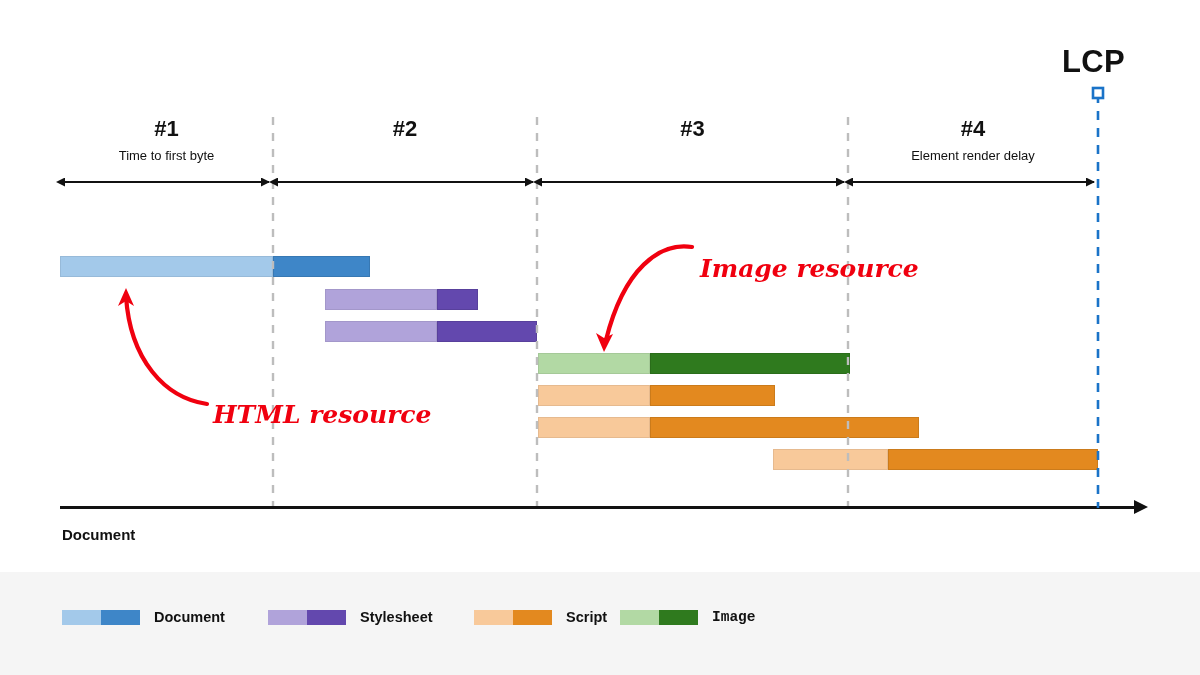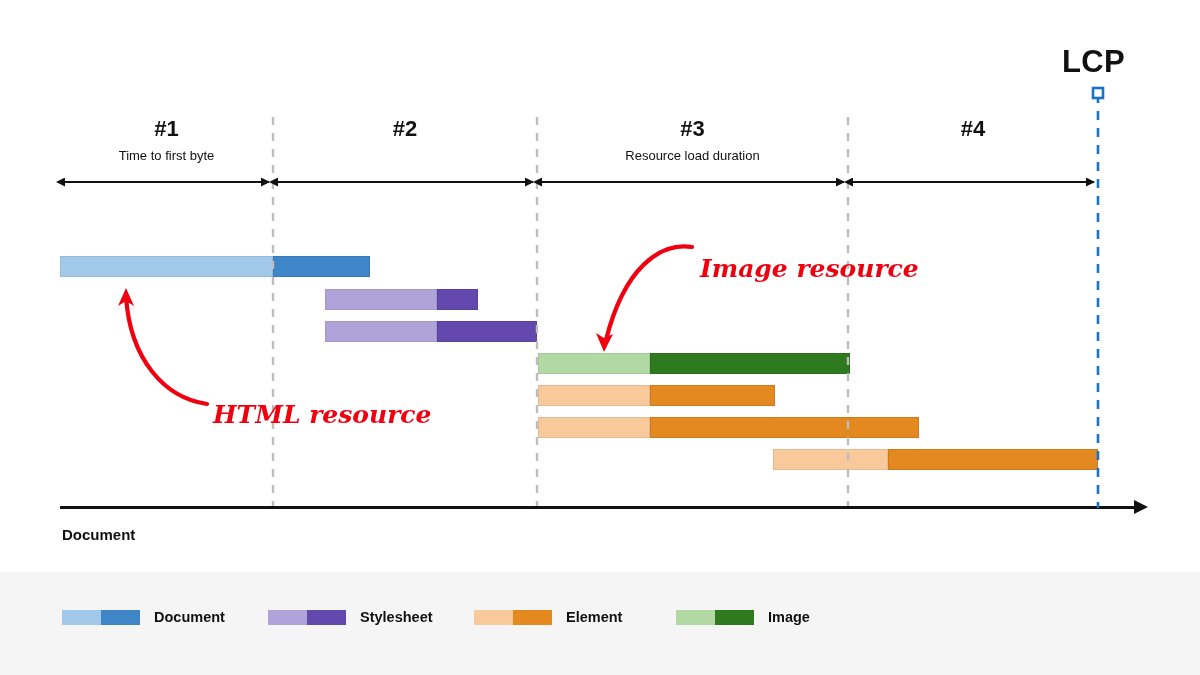"Resource load duration" div.phase-name { html: <div>Resource load duration</div> -> none }
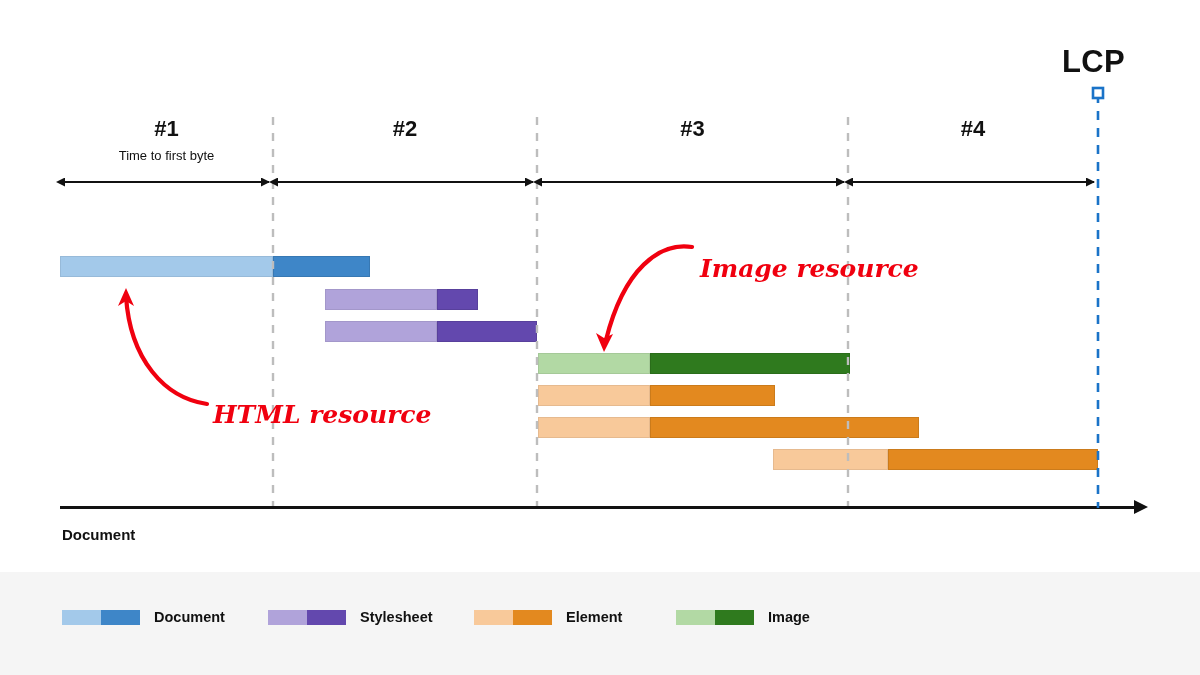"Element render delay" div.phase-name { html: none -> <div>Element render delay</div> }
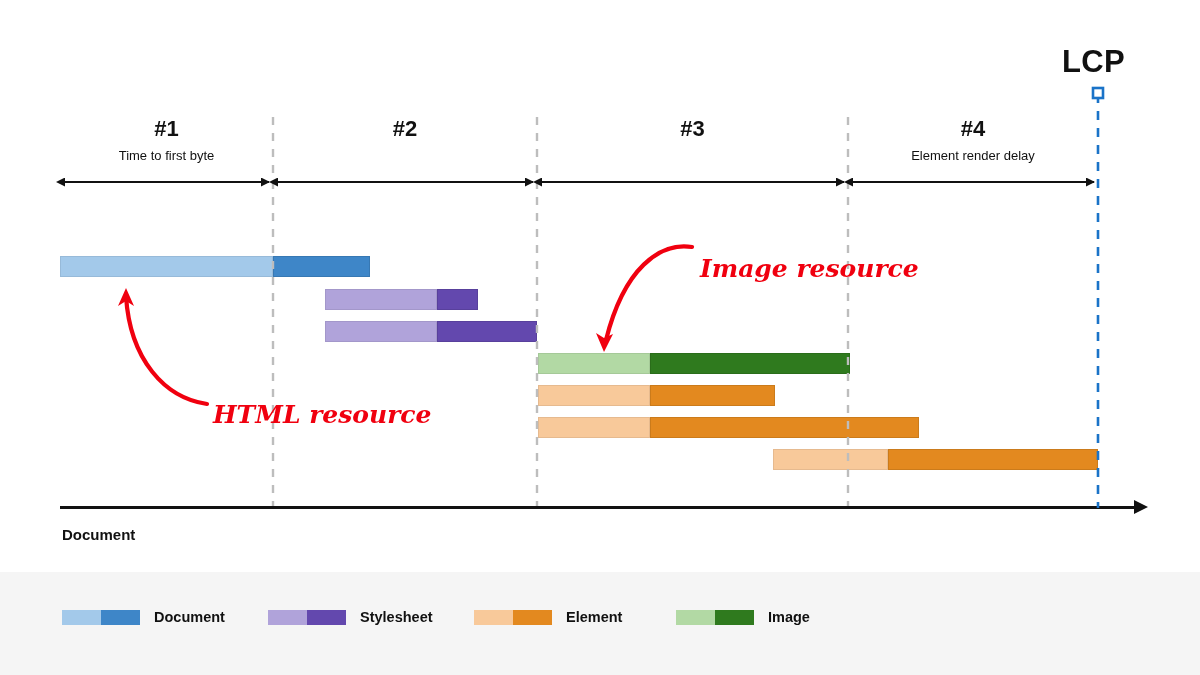"Element" div.legend-label { text: Element -> Script }
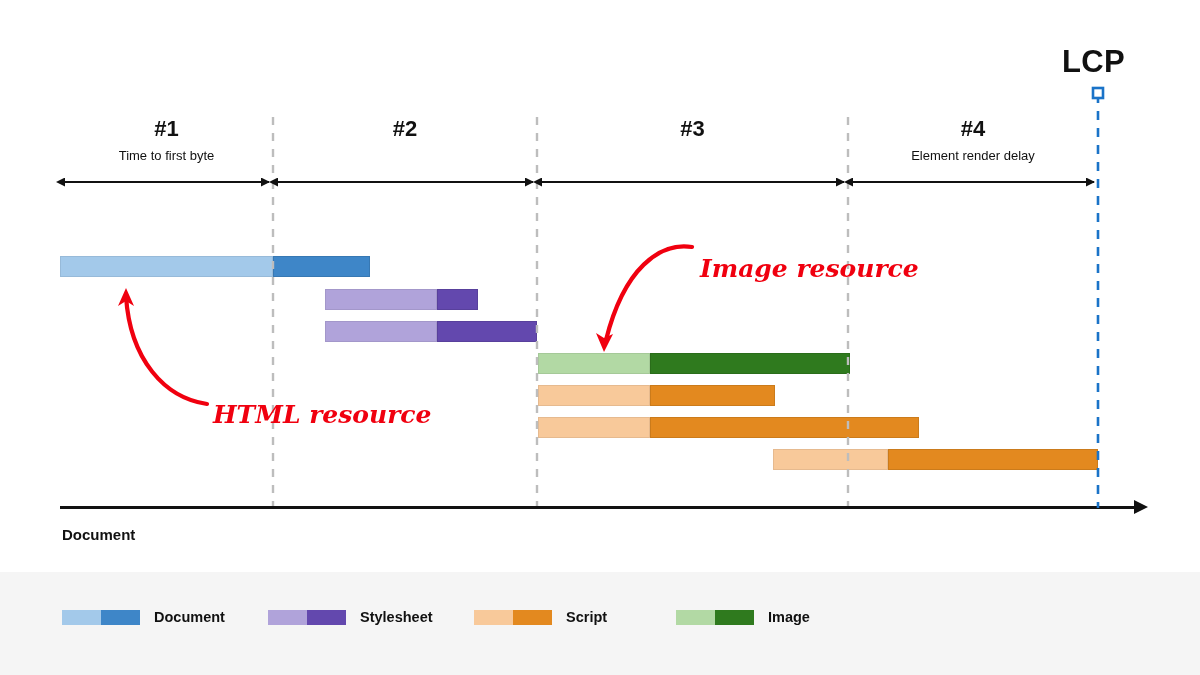"Image" div.legend-item { font-family: none -> Liberation Mono, monospace; left: 676px -> 620px }
